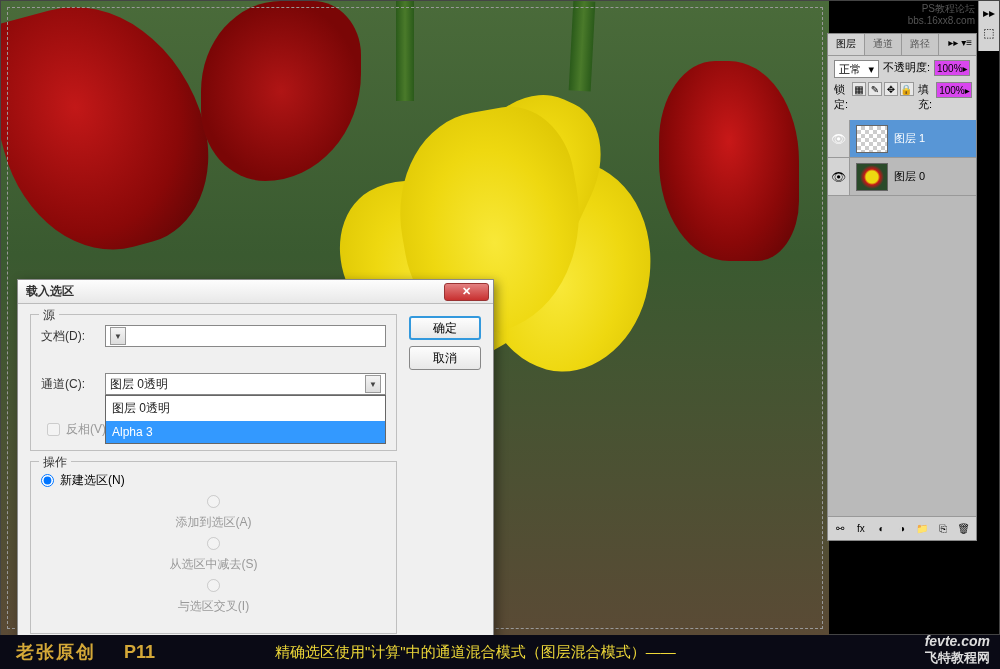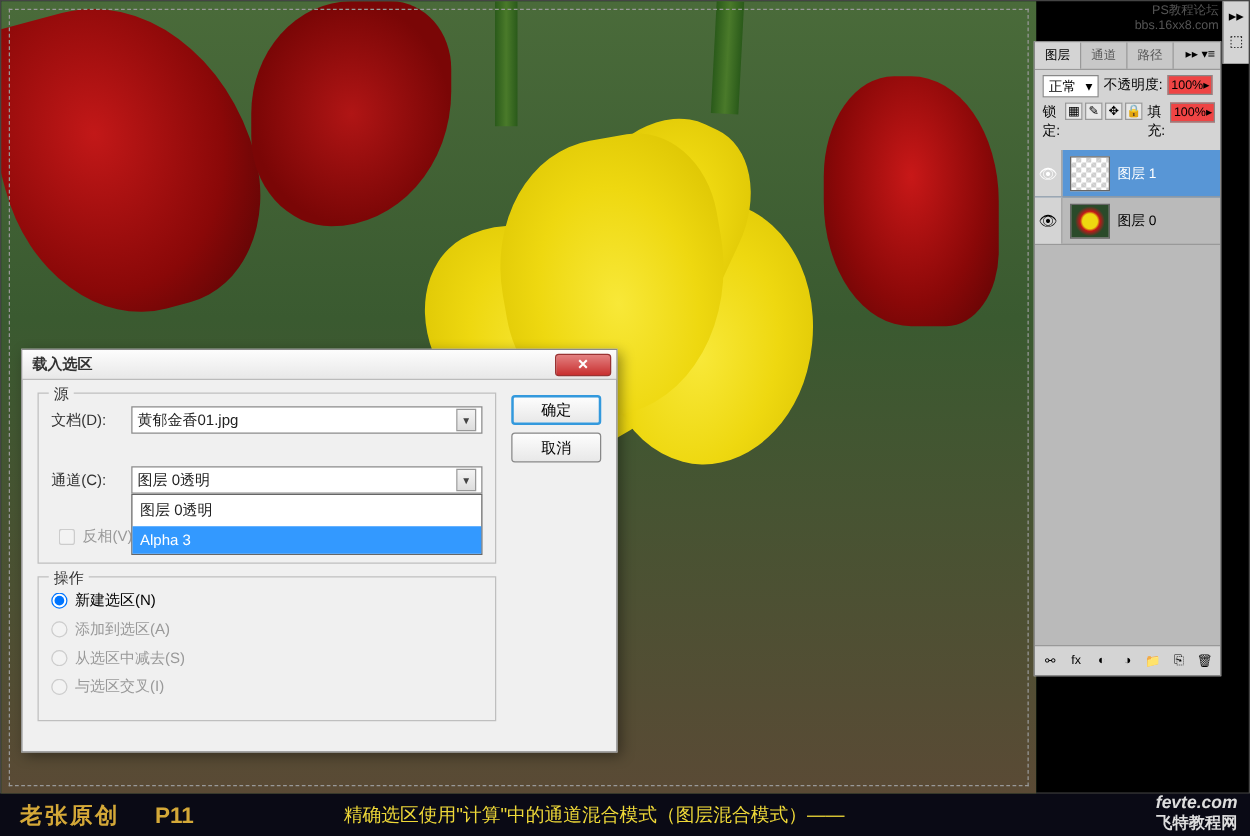"100%" .opacity-input { background: #ef4444 -> #d946ef }
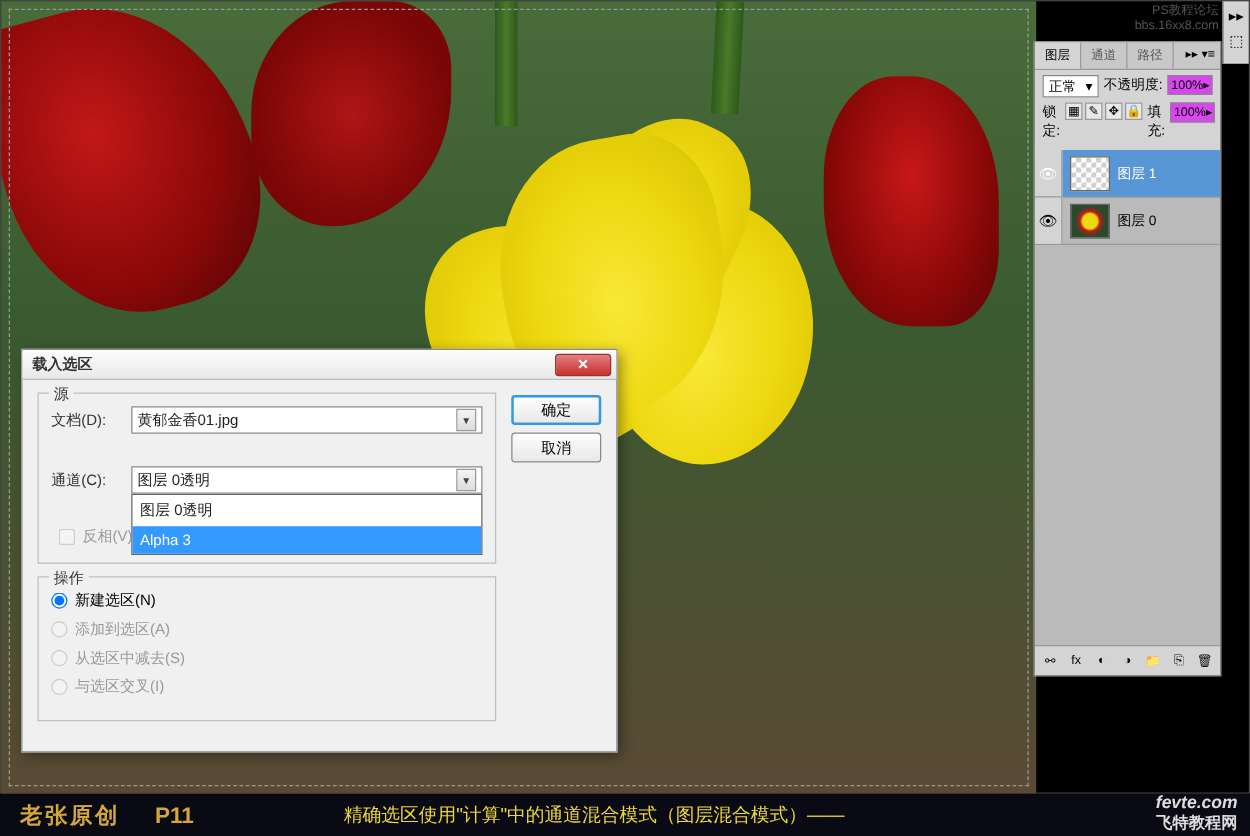"黄郁金香01.jpg" span.combo-text { html: <span>黄郁金香01.jpg</span> -> none }
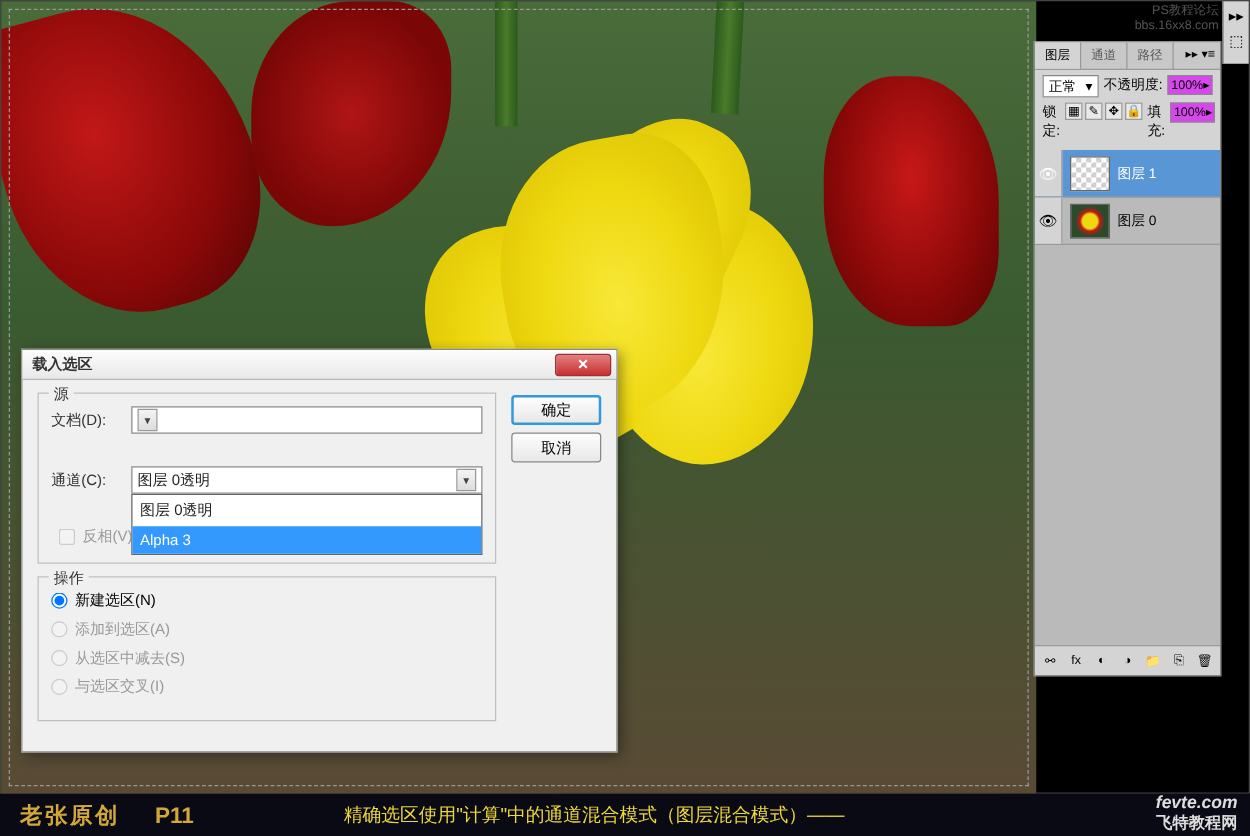"添加到选区(A)" .radio-row.disabled { flex-direction: none -> column }
